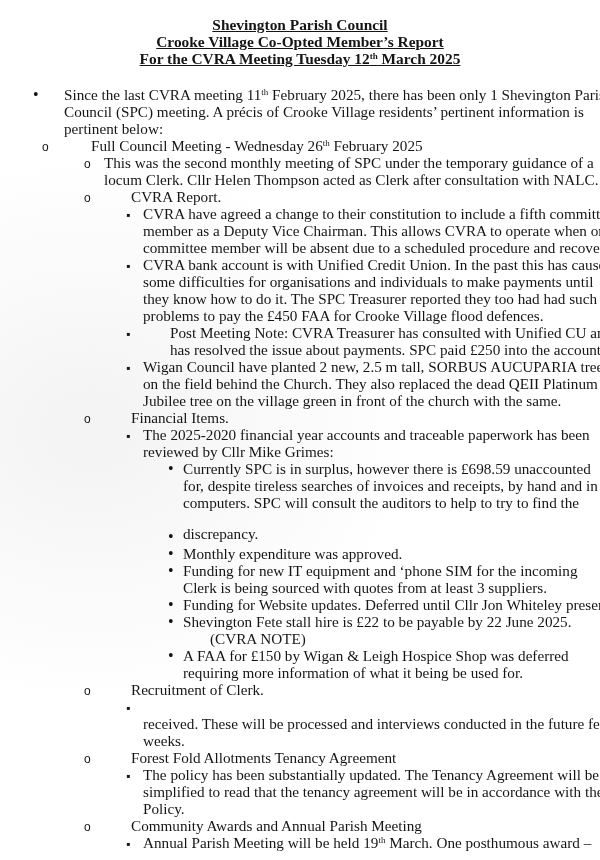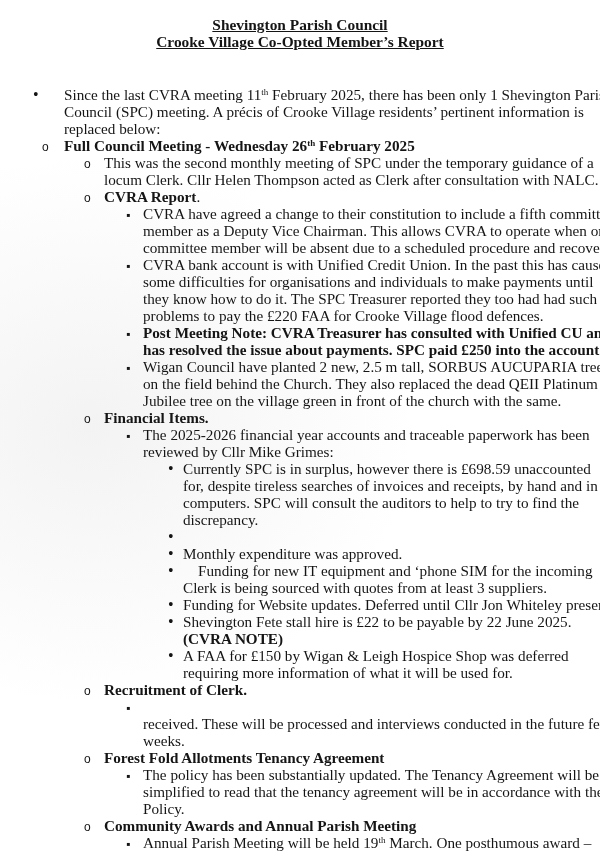"For the CVRA Meeting Tuesday" div.title { html: none -> <div><span>For the CVRA Meeting Tuesday 12</span><sup>th</sup><span> March 2025</span></div> }
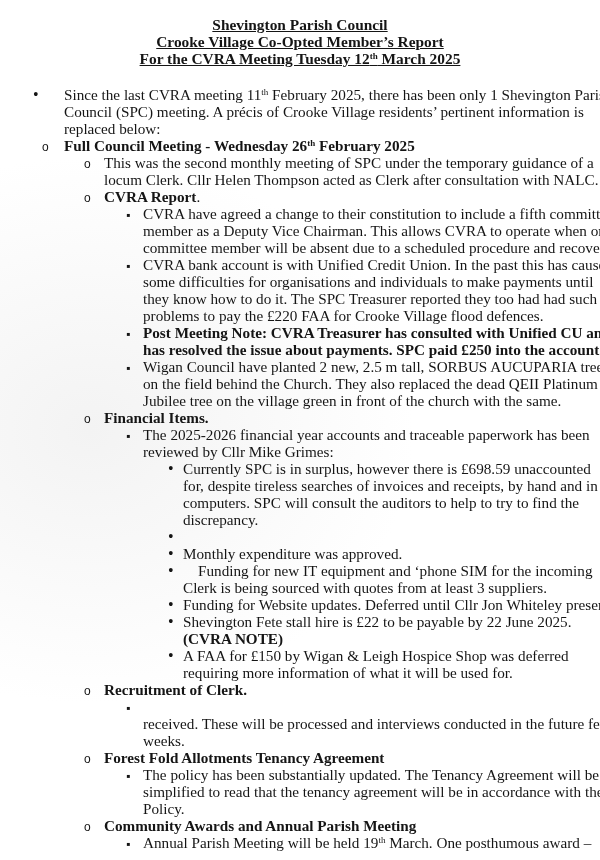"replaced below:" div.line { text: replaced -> pertinent }
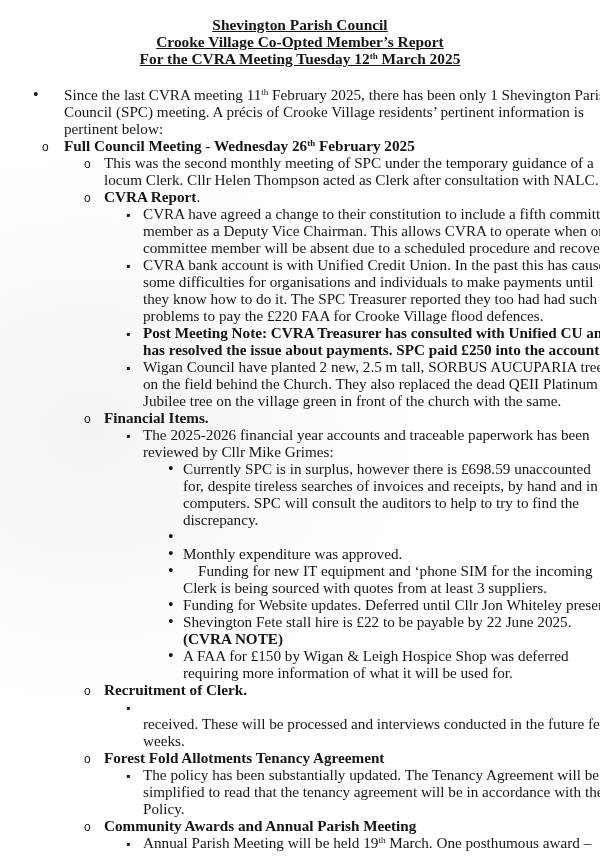"Full Council Meeting - Wednesday" .b { font-weight: bold -> normal; margin-left: none -> 27px }
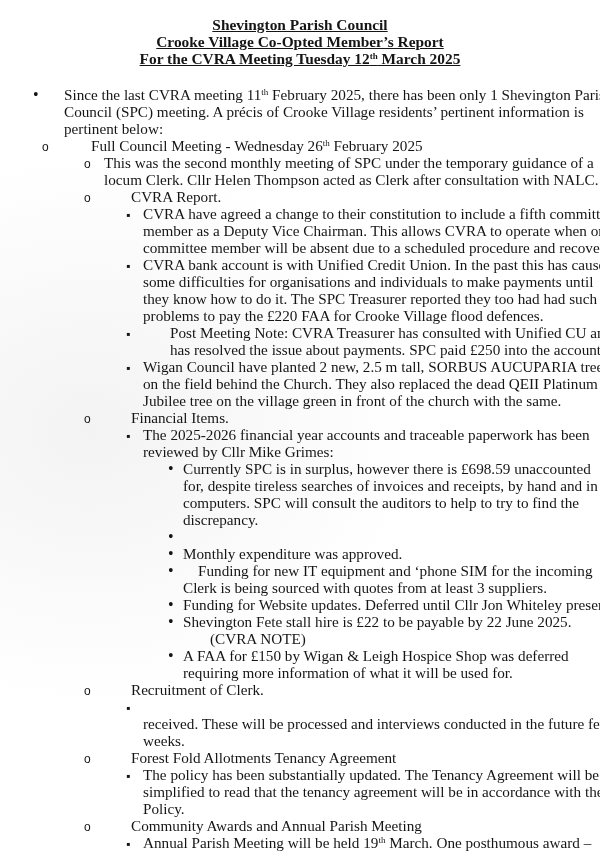"problems to pay the £220" div.line { text: £220 -> £450 }
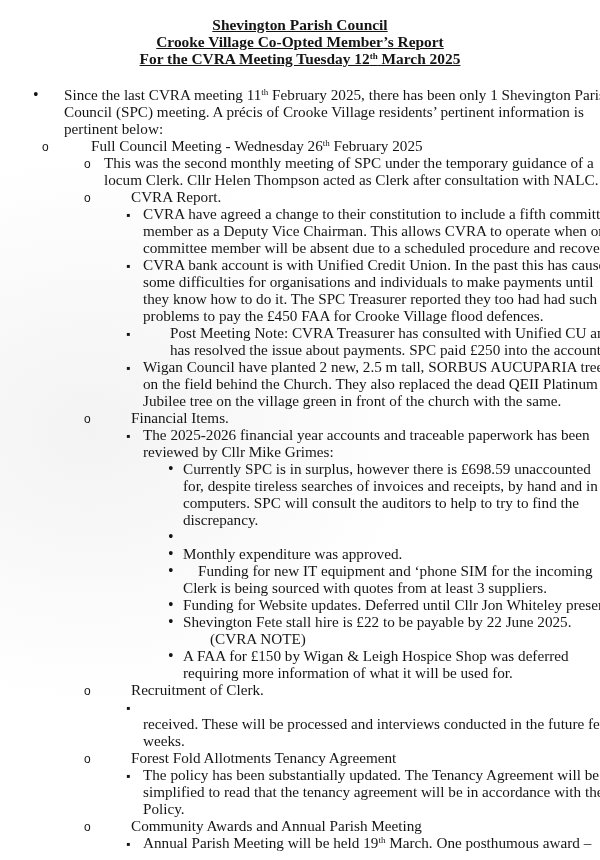"The 2025-2026 financial year accounts" div.line { text: 2025-2026 -> 2025-2020 }
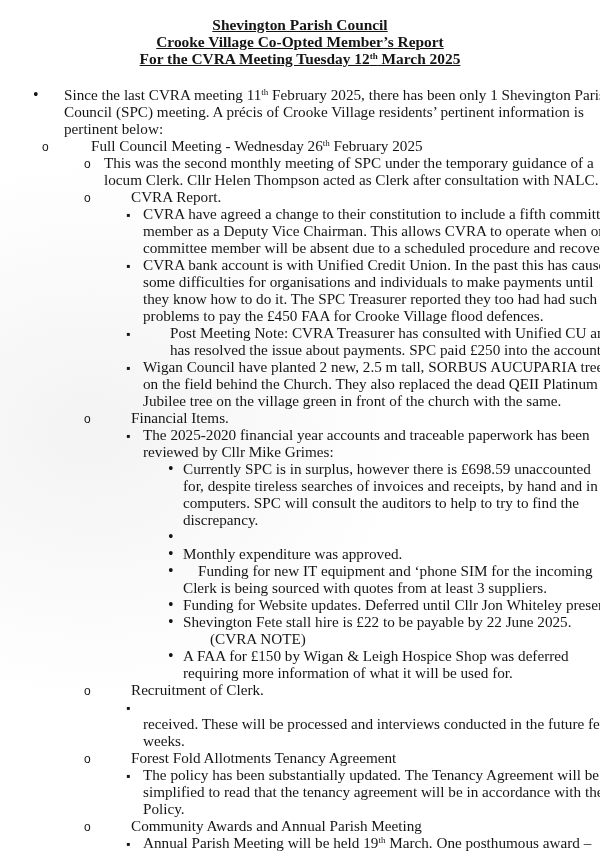"discrepancy." div.line { top: 511px -> 525px }
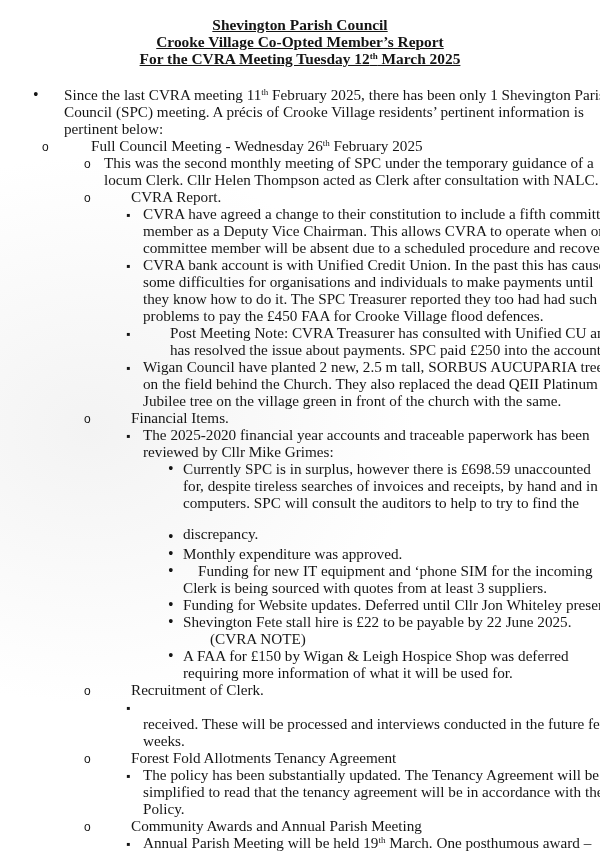"Funding for new IT equipment" div.line { left: 198px -> 183px }
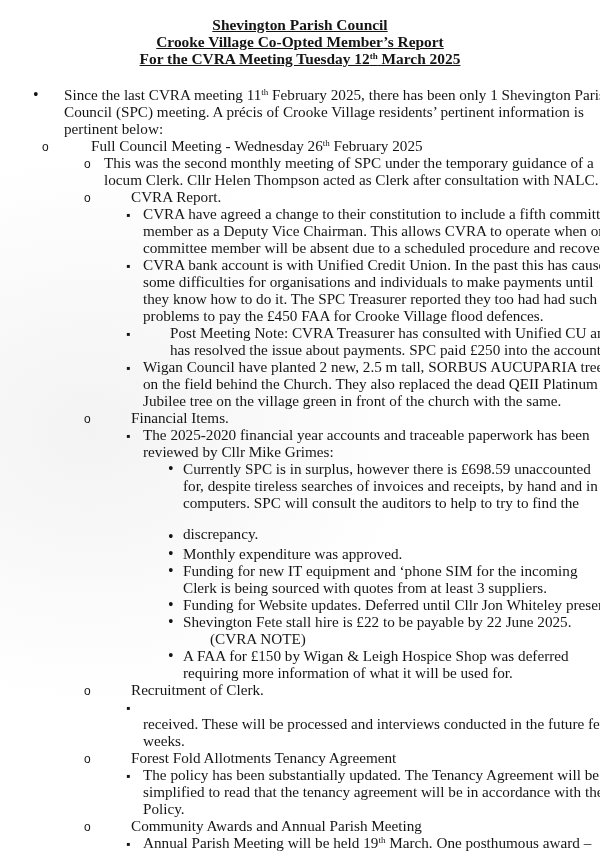"requiring more information of what" div.line { text: will -> being }
